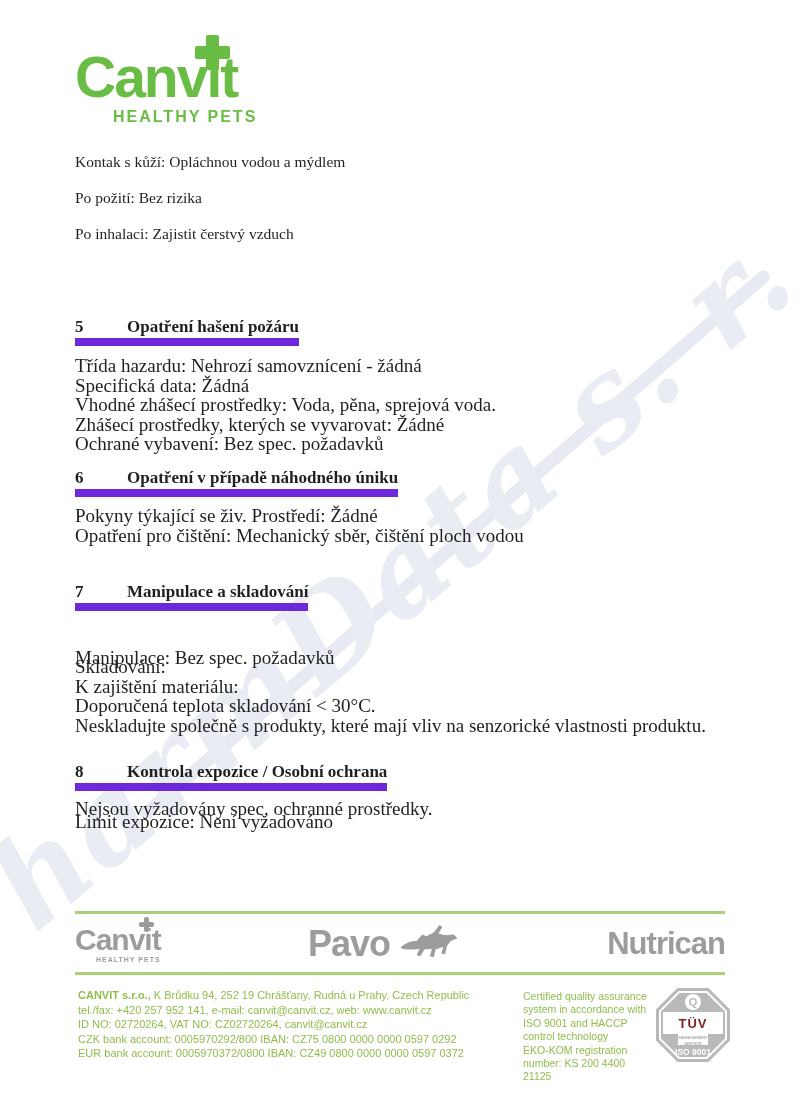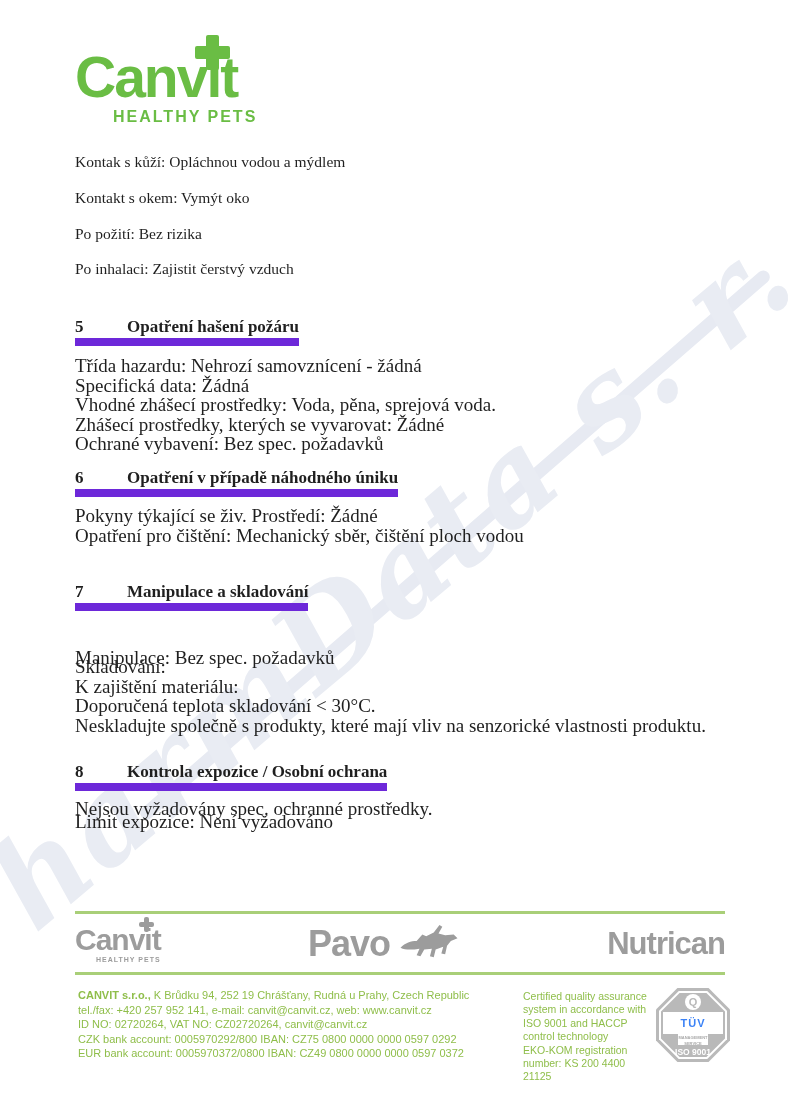"Kontakt s okem: Vymýt oko" div.fa-line { html: <div>Kontakt s okem: Vymýt oko</div> -> none }
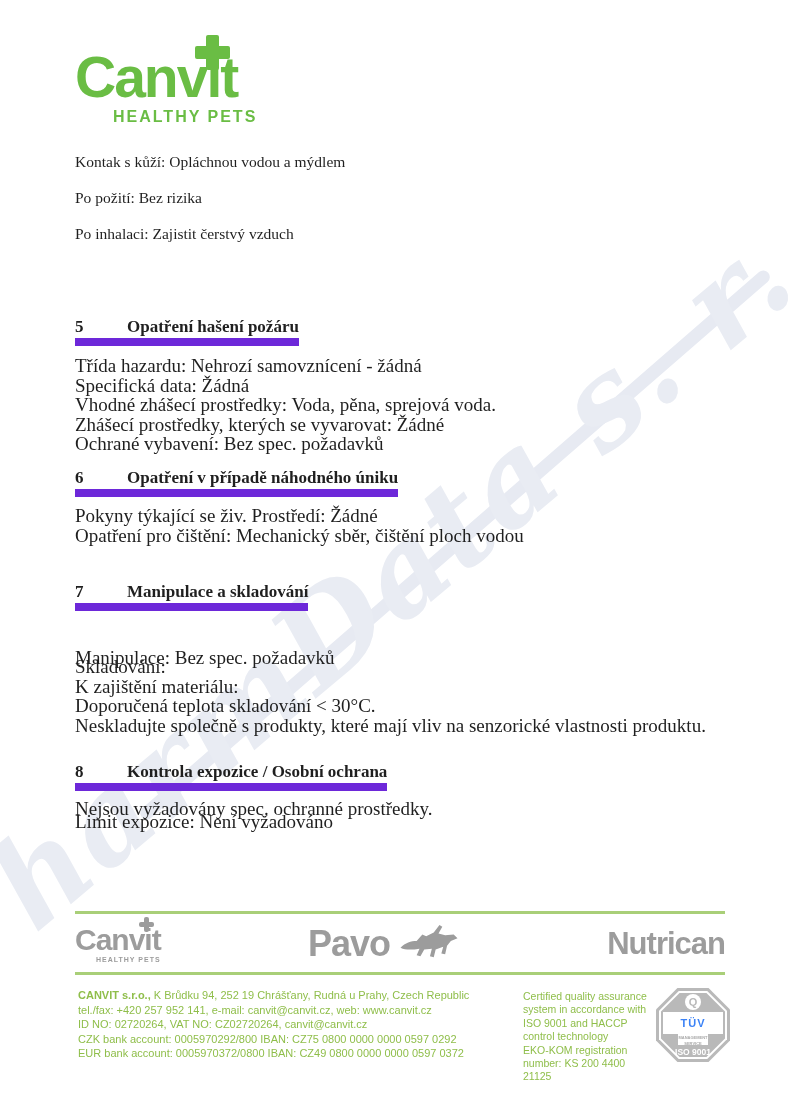"TÜV" .tuv-name { color: #3b82f6 -> #7f1d1d; font-size: 11px -> 13px }
